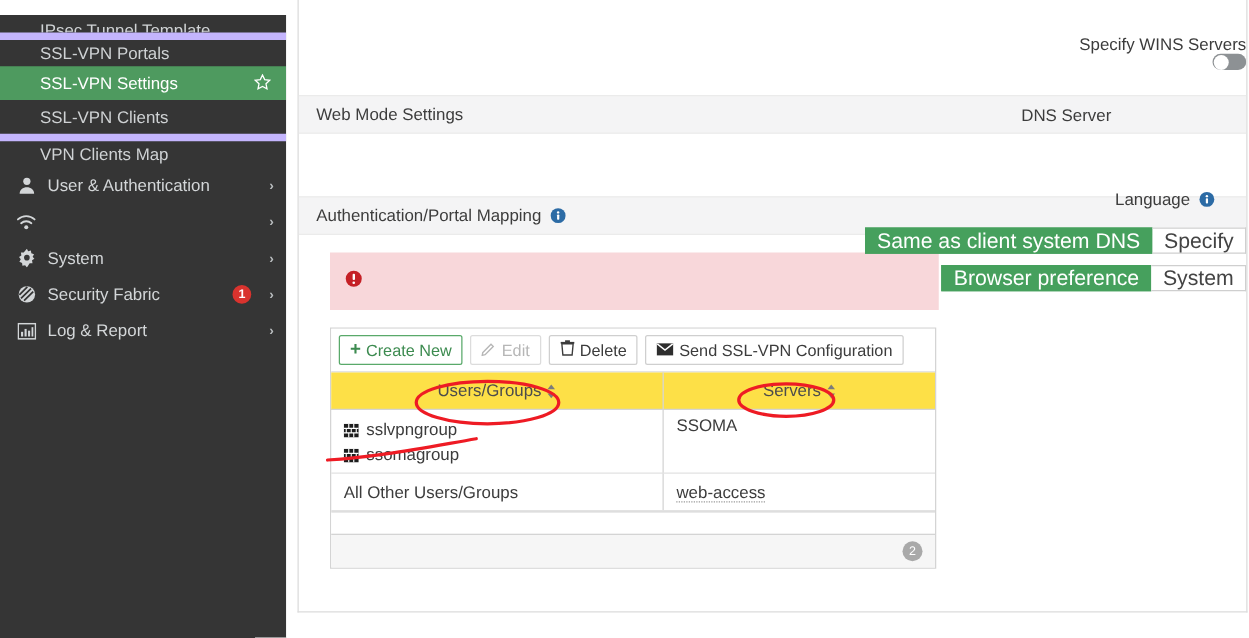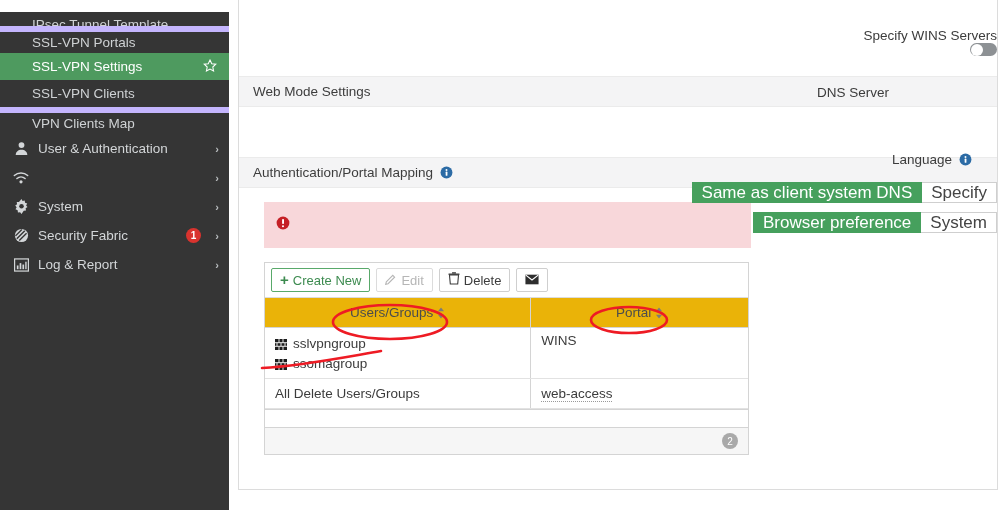"Send SSL-VPN Configuration" span { html: none -> <span>Send SSL-VPN Configuration</span> }
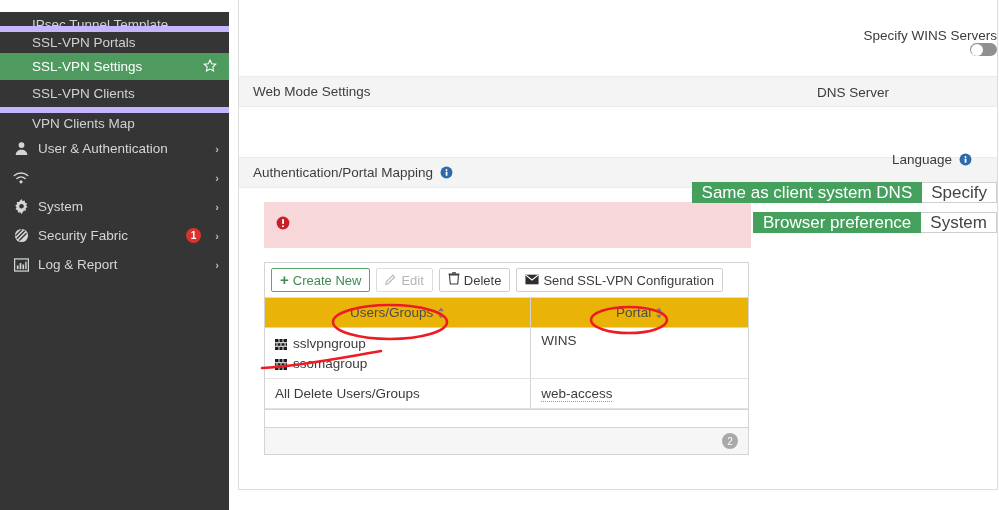"Users/Groups" table.grid th { background: #eab308 -> #fde047 }
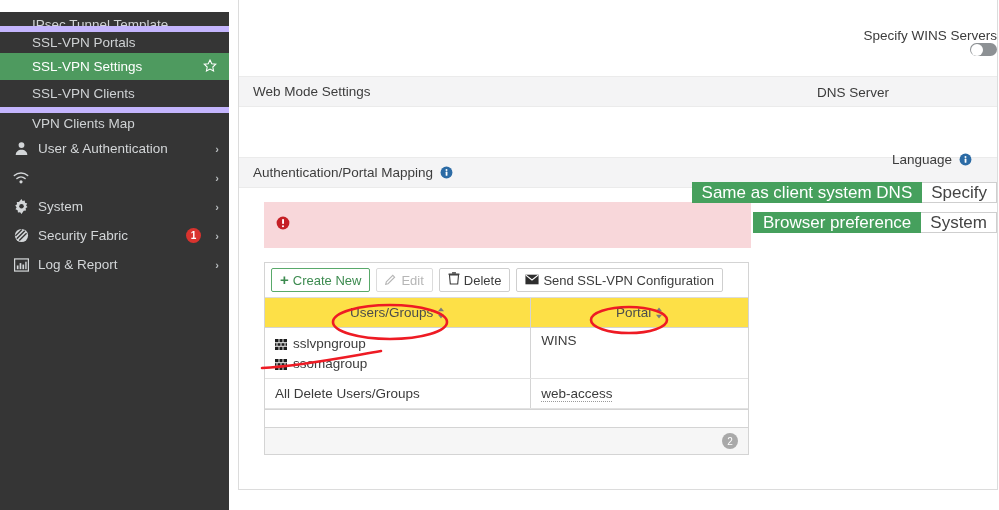"Portal" span { text: Portal -> Servers }
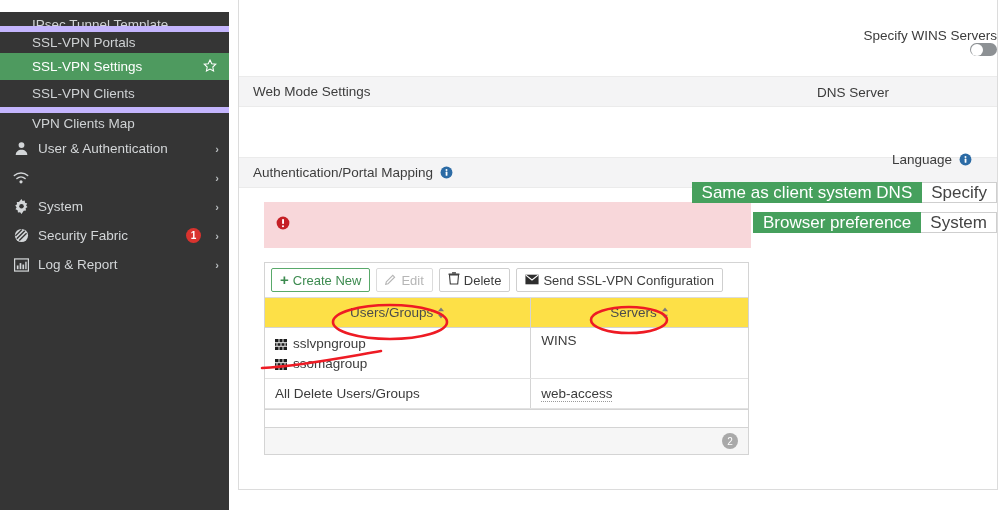"WINS" span { text: WINS -> SSOMA }
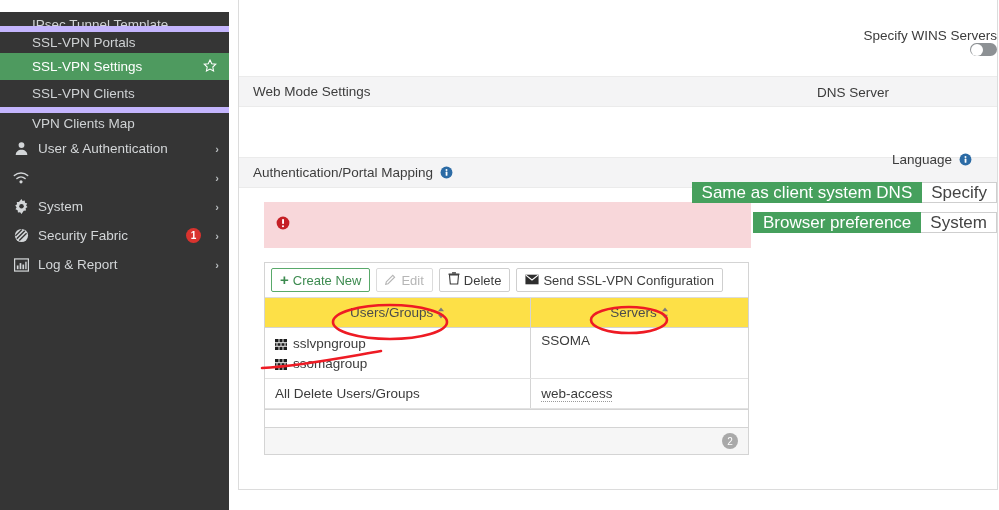"All Delete Users/Groups" span { text: Delete -> Other }
